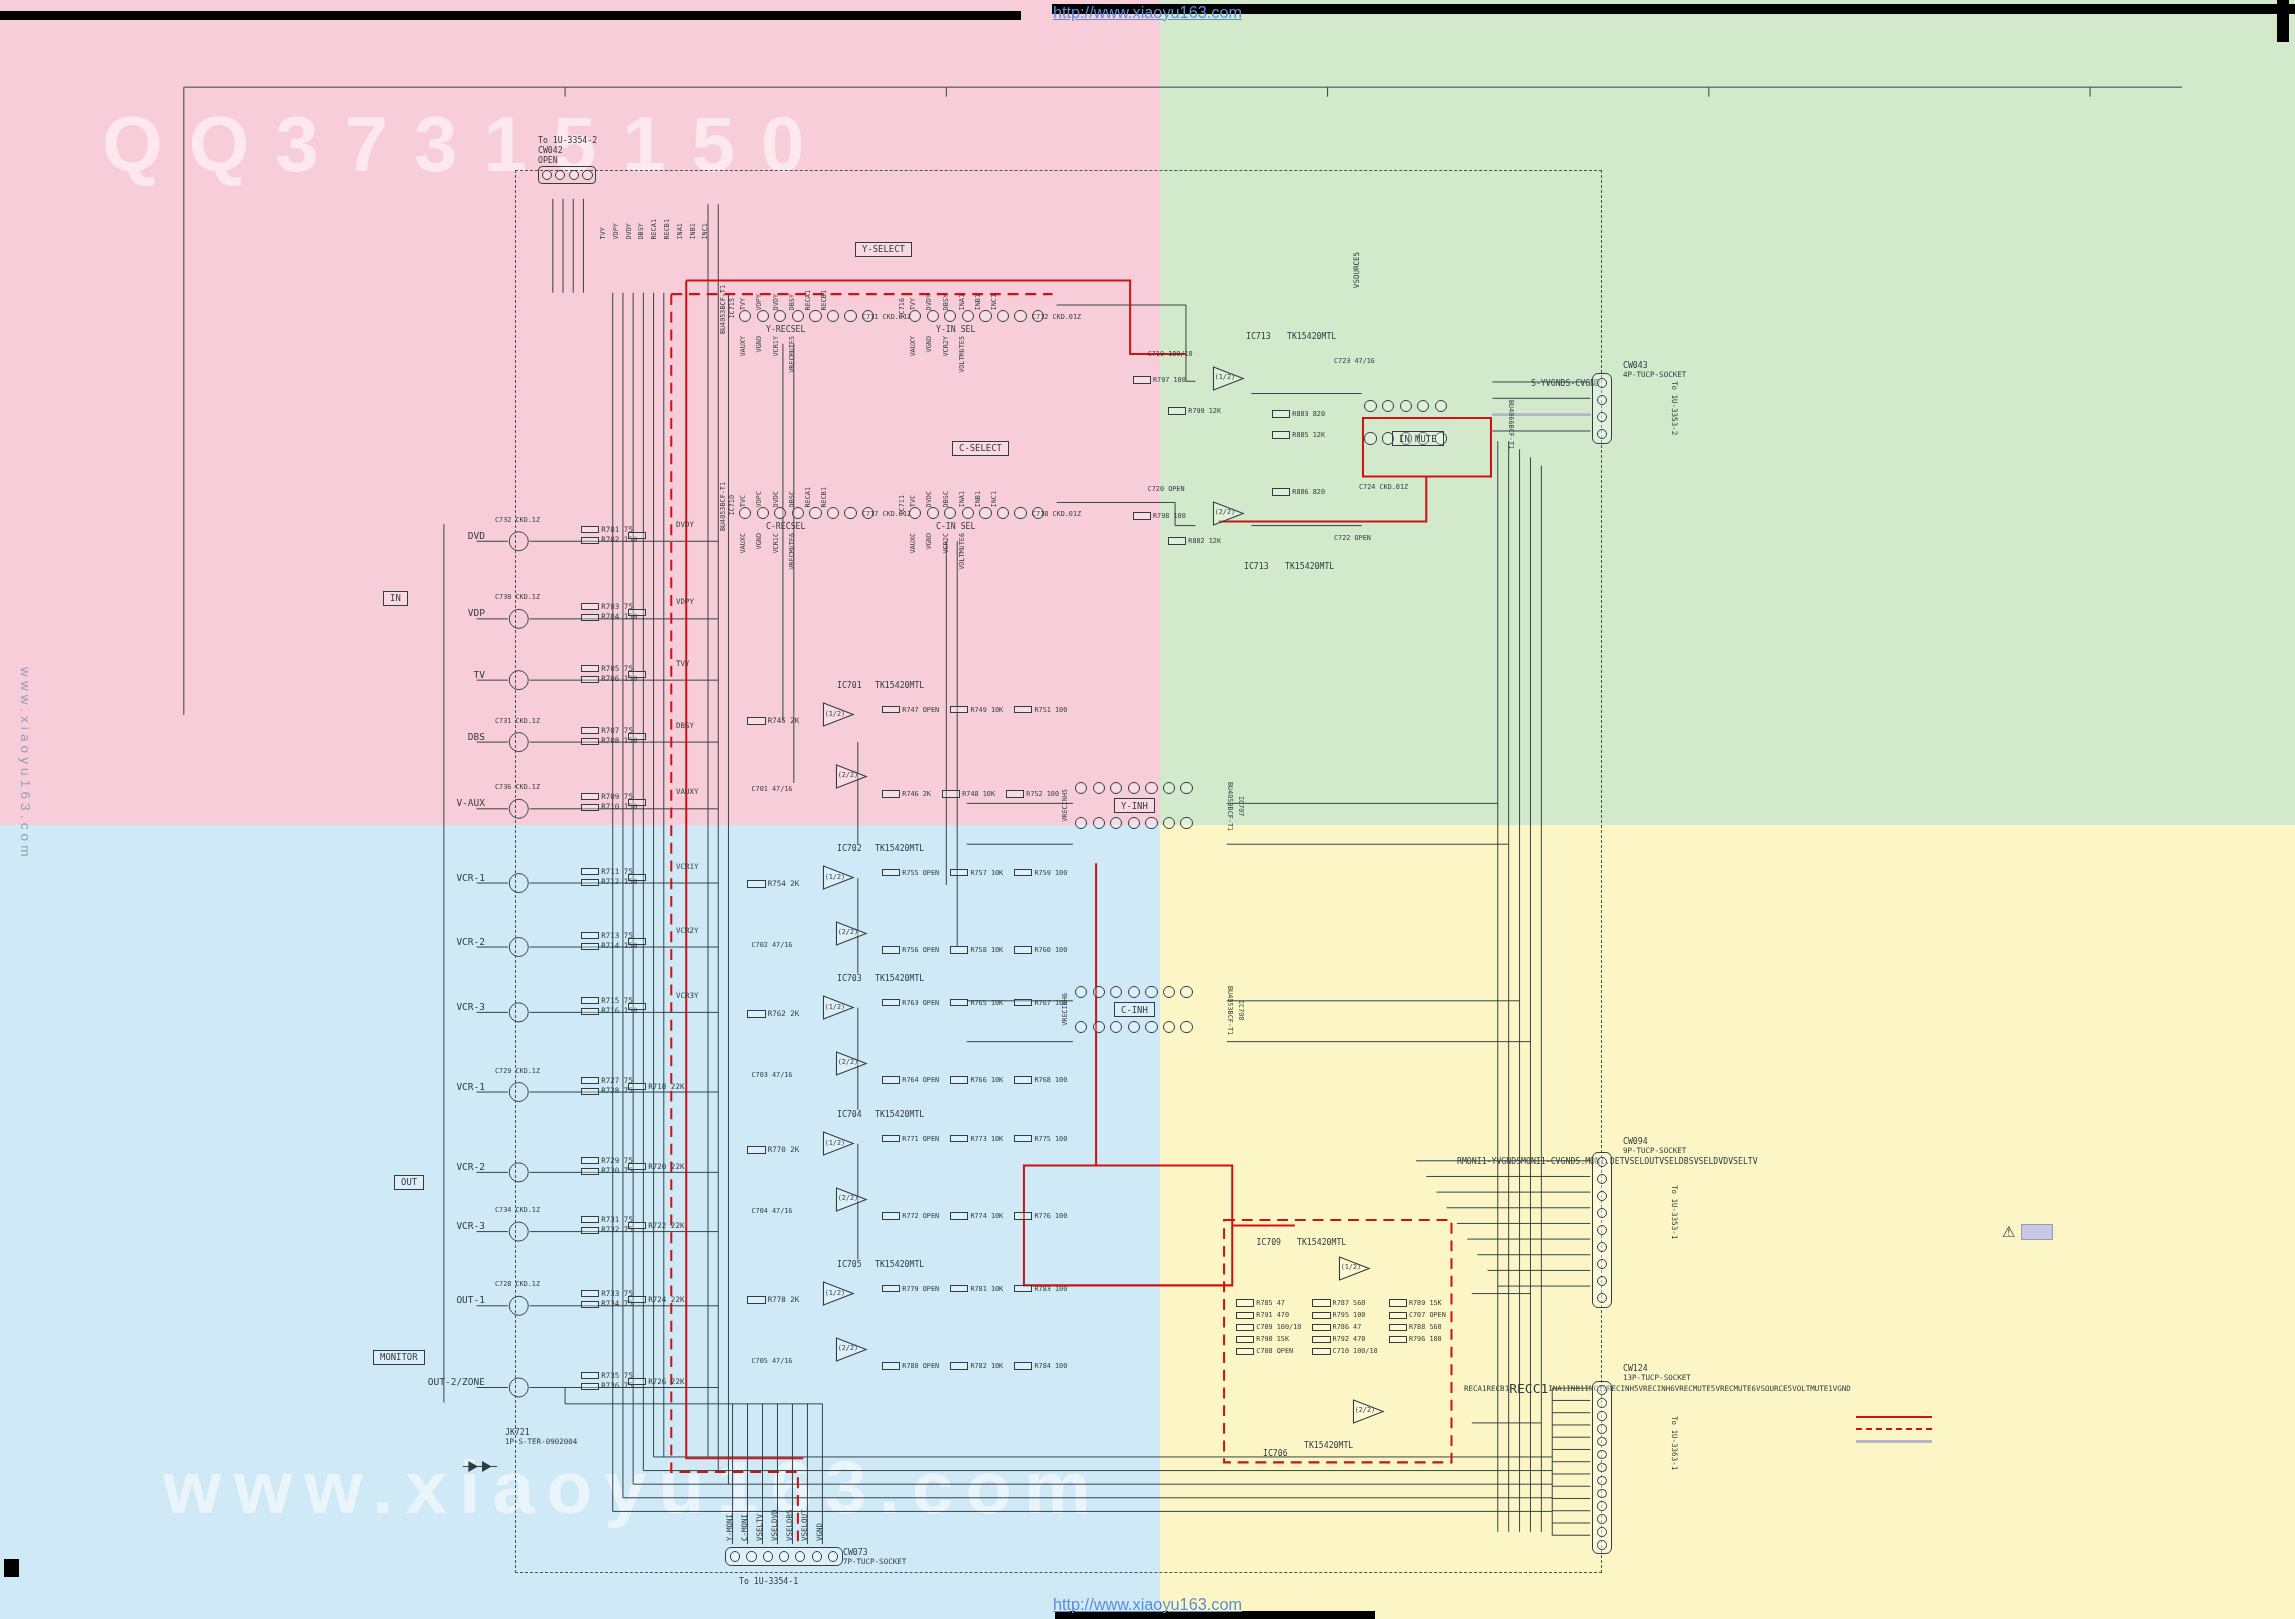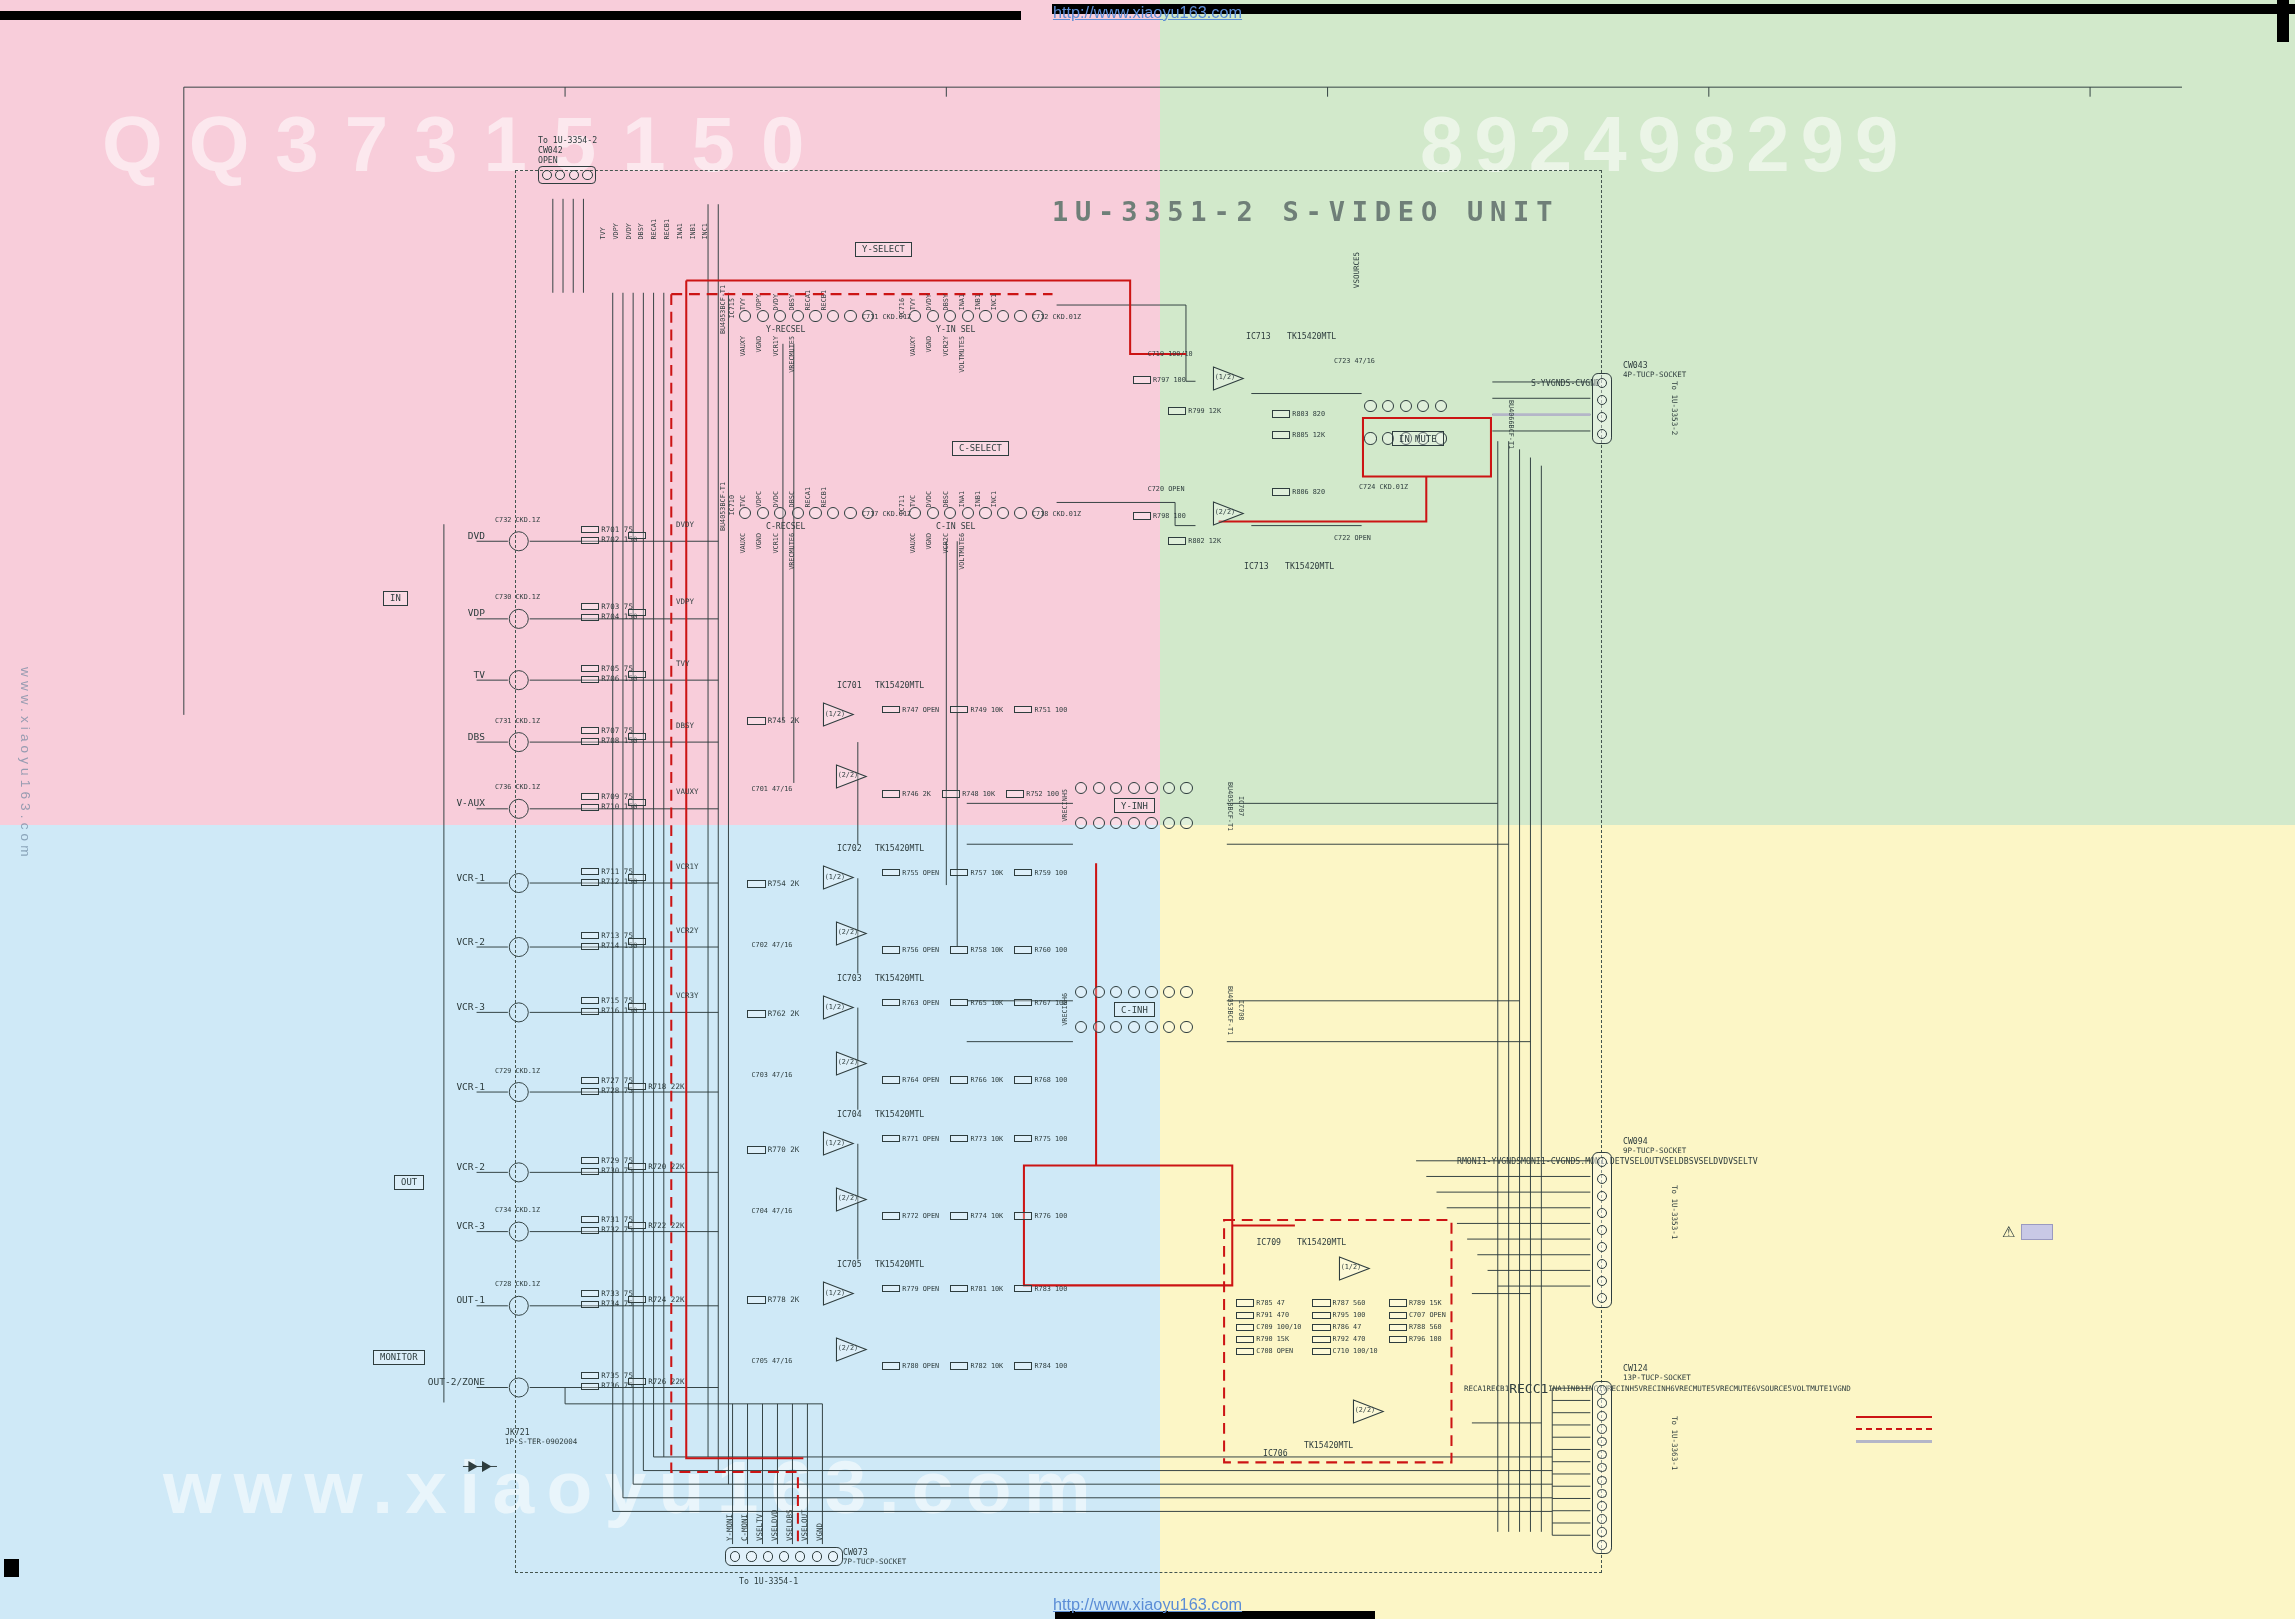"892498299" div.wm-big { html: <div>892498299</div> -> none }
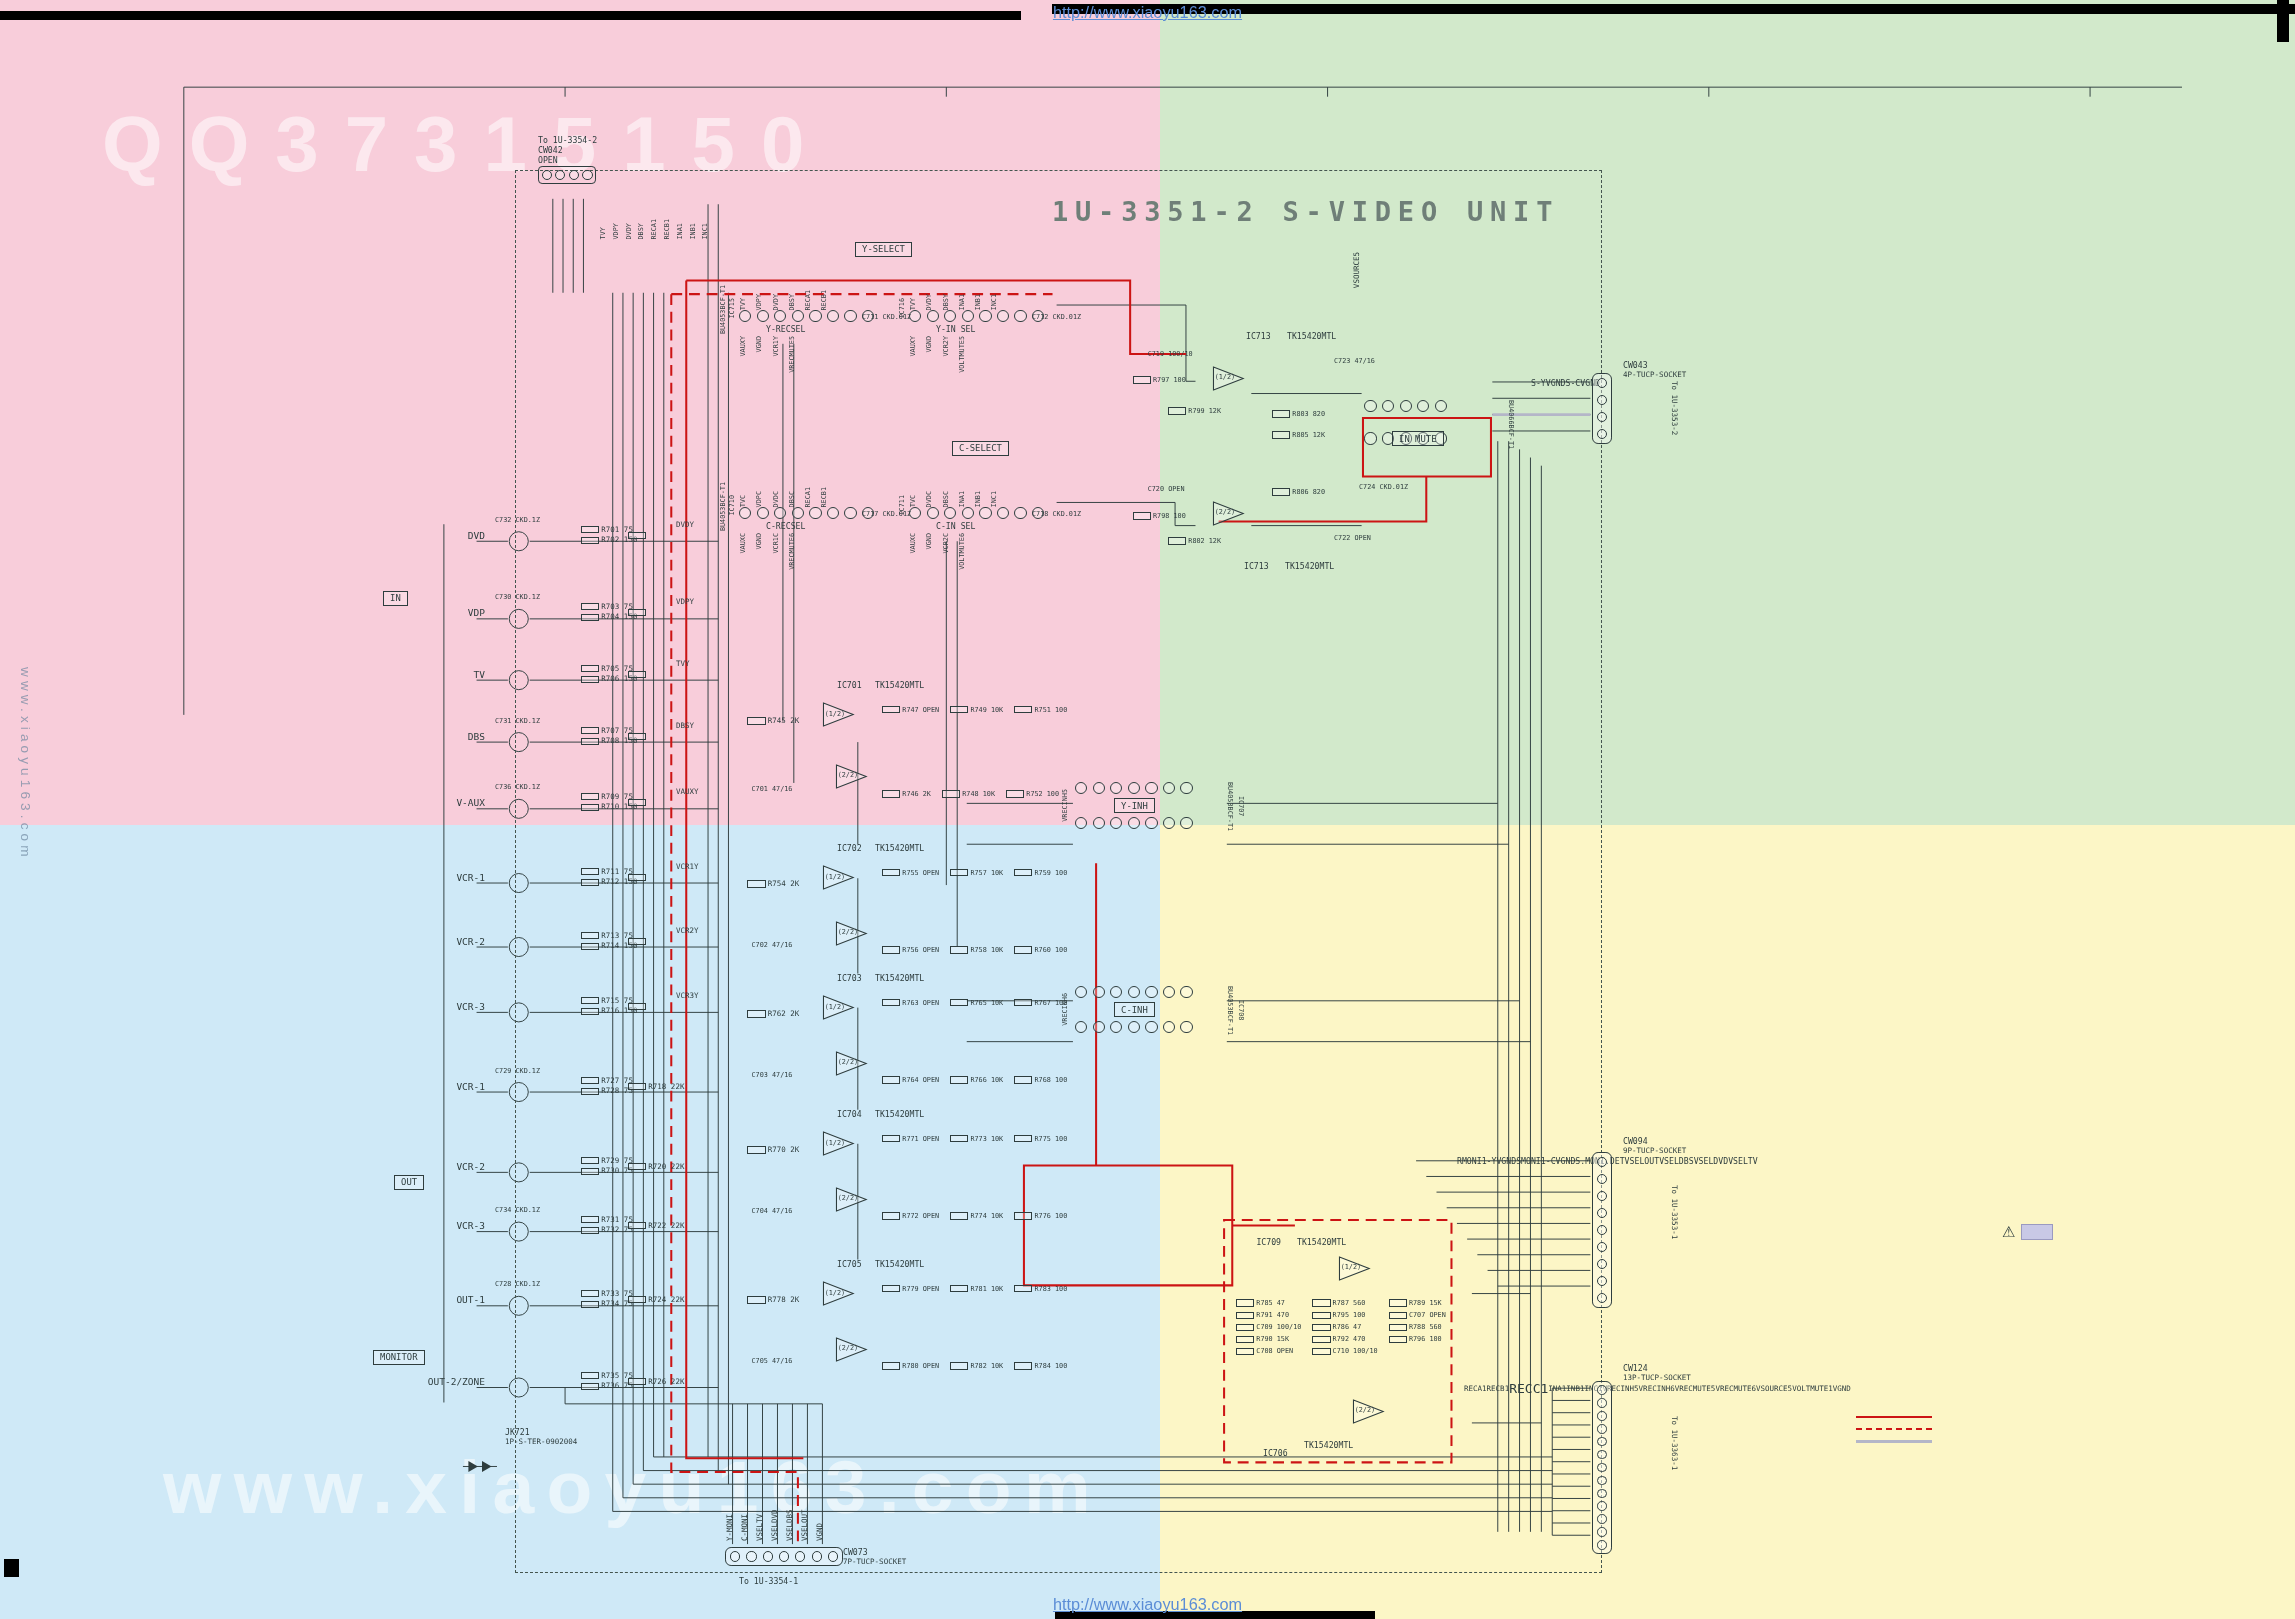"1U-3351-2 S-VIDEO UNIT" div.title { html: <div>1U-3351-2 S-VIDEO UNIT</div> -> none }
